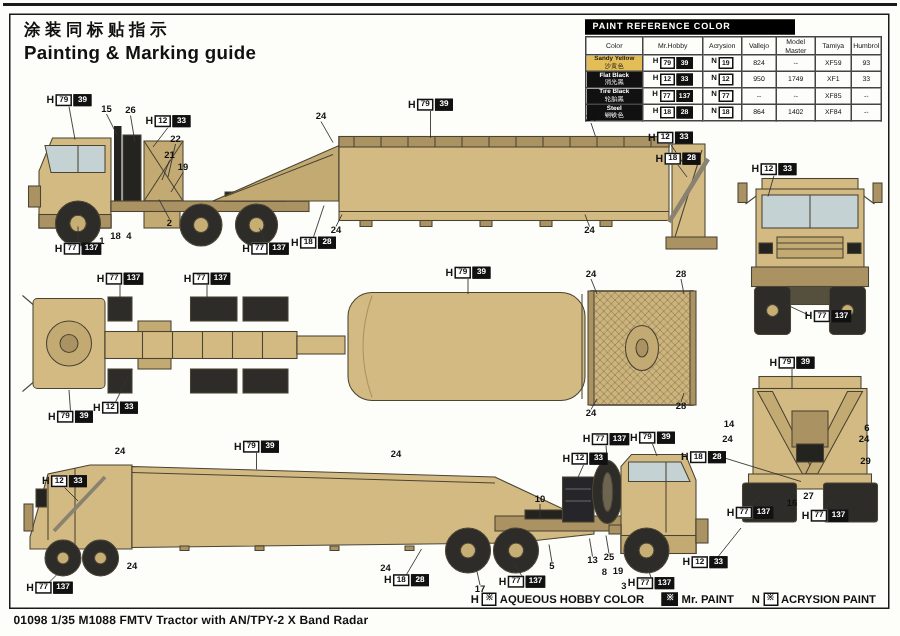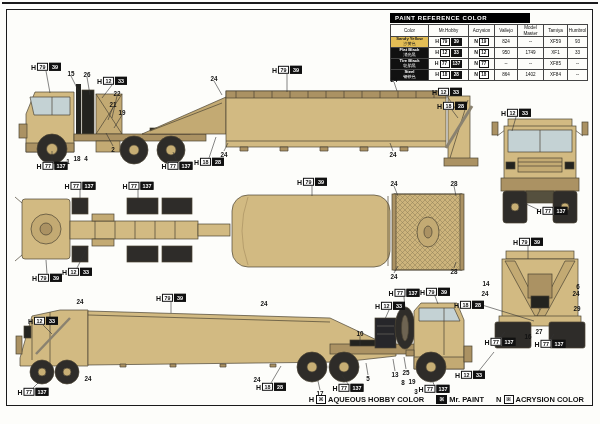"涂装同标贴指示" div.title-block { html: none -> <div> <div>涂装同标贴指示</div> <div>Painting &amp; Marking guide</div> </div> }
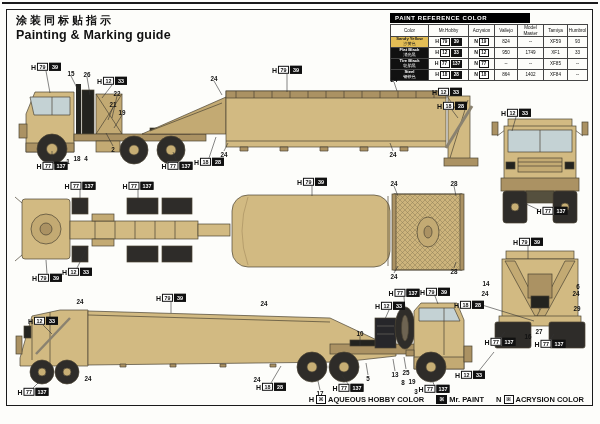"ACRYSION COLOR" span { text: COLOR -> PAINT }
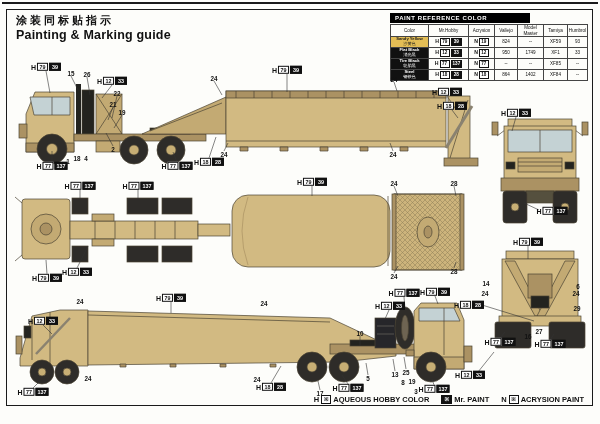"01098 1/35 M1088 FMTV Tractor" div.footer-text { html: none -> <div>01098 1/35 M1088 FMTV Tractor with AN/TPY-2 X Band Radar</div> }
